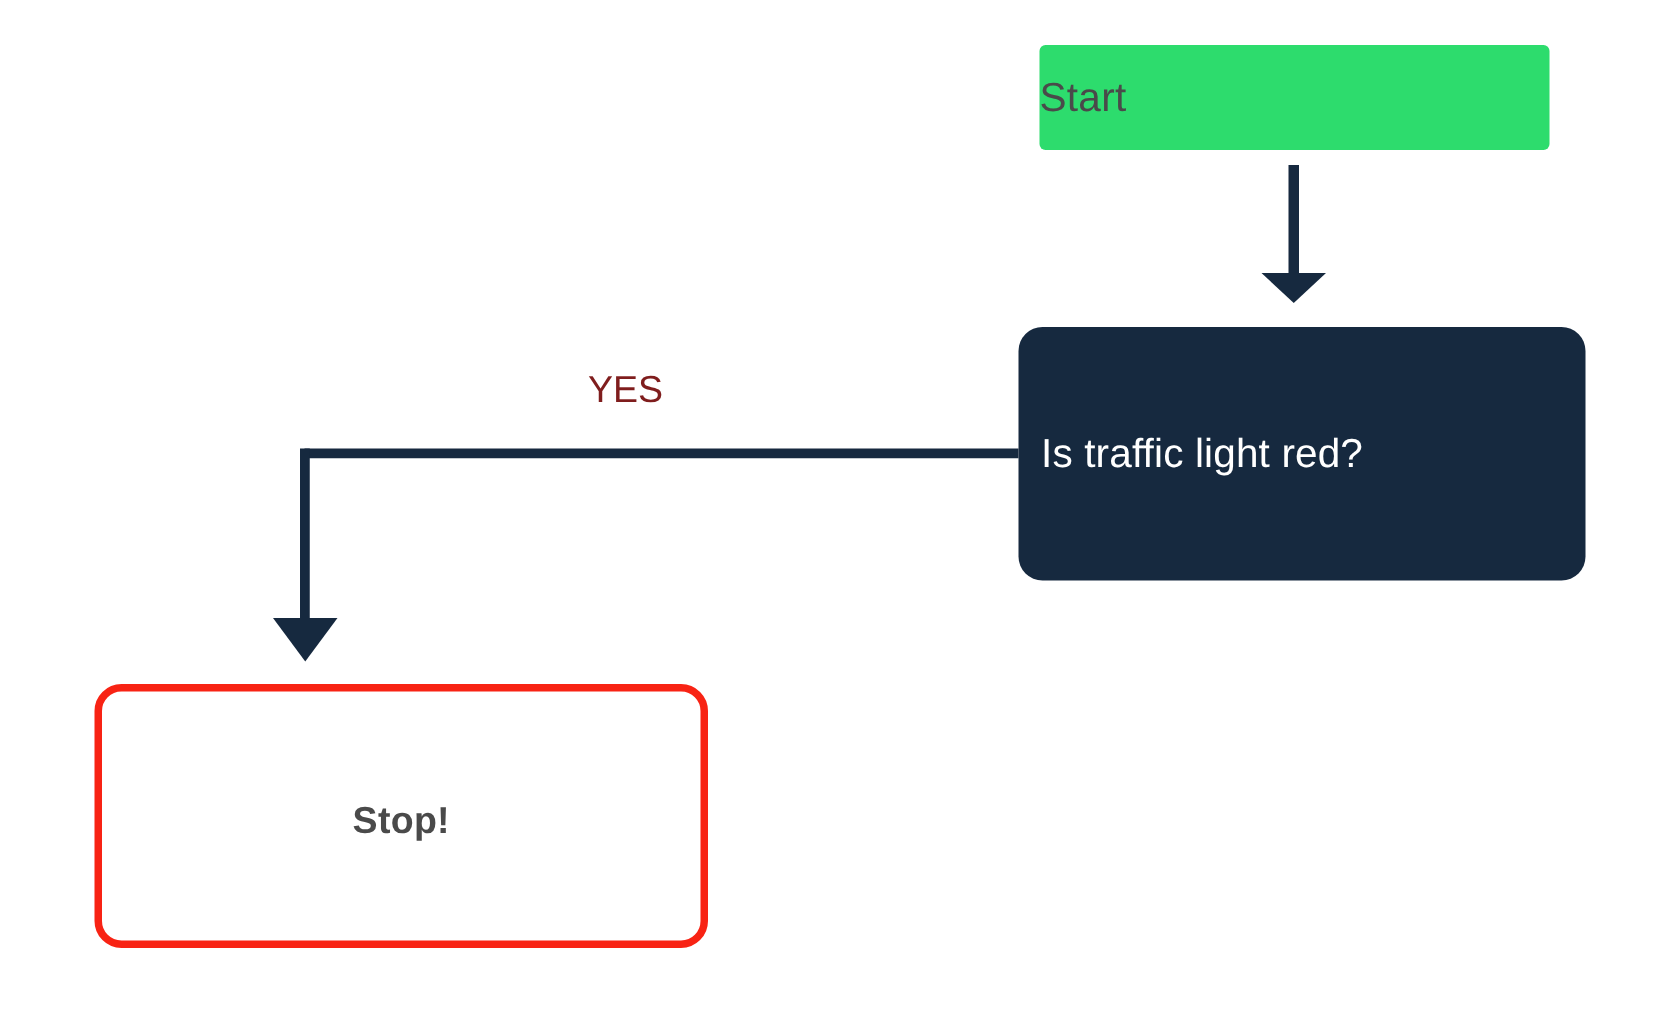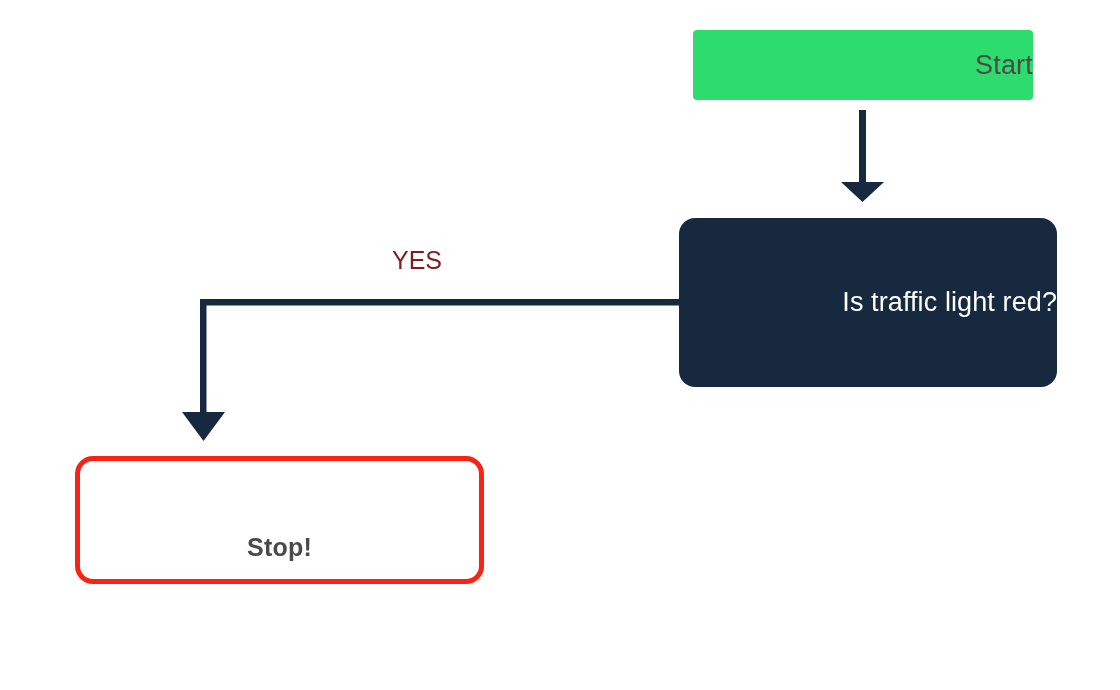"Start" .node { justify-content: flex-end -> flex-start }
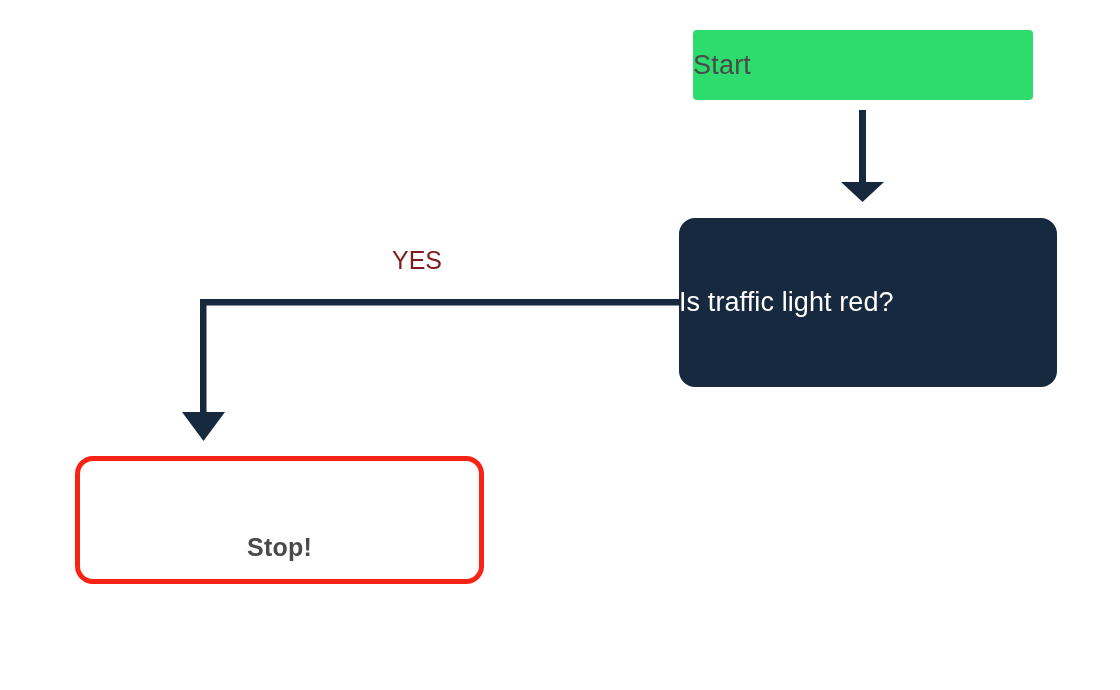"Is traffic light red?" #node-decision { padding-left: none -> 15px }
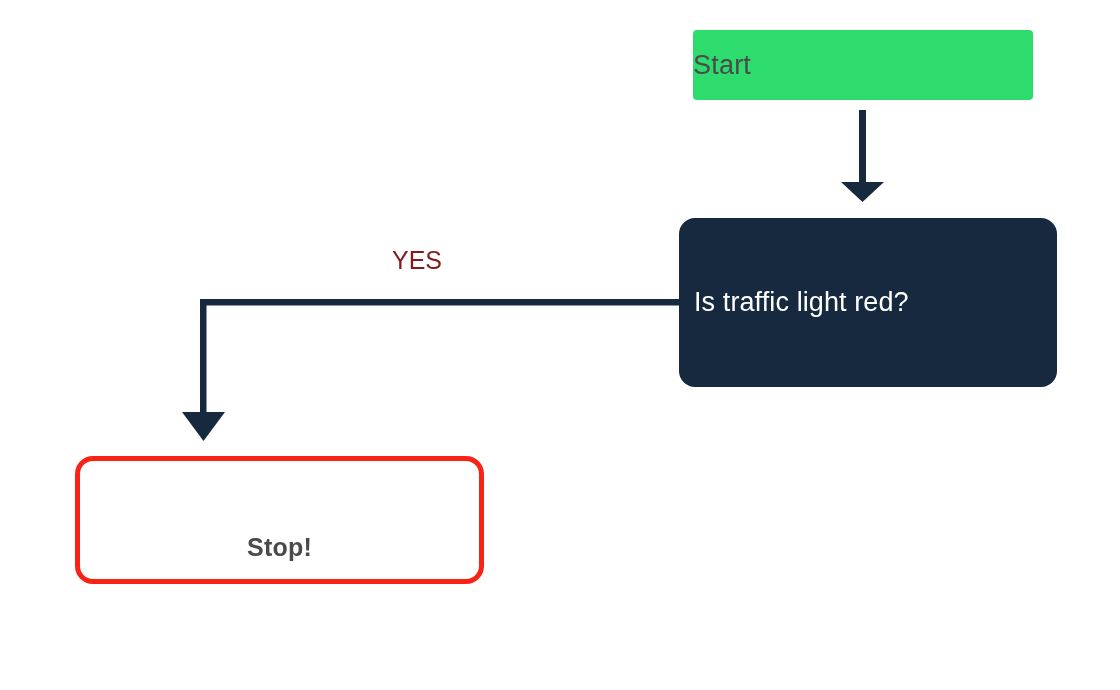"Stop!" #node-stop { height: 128px -> 176px; left: 75px -> 63px }
